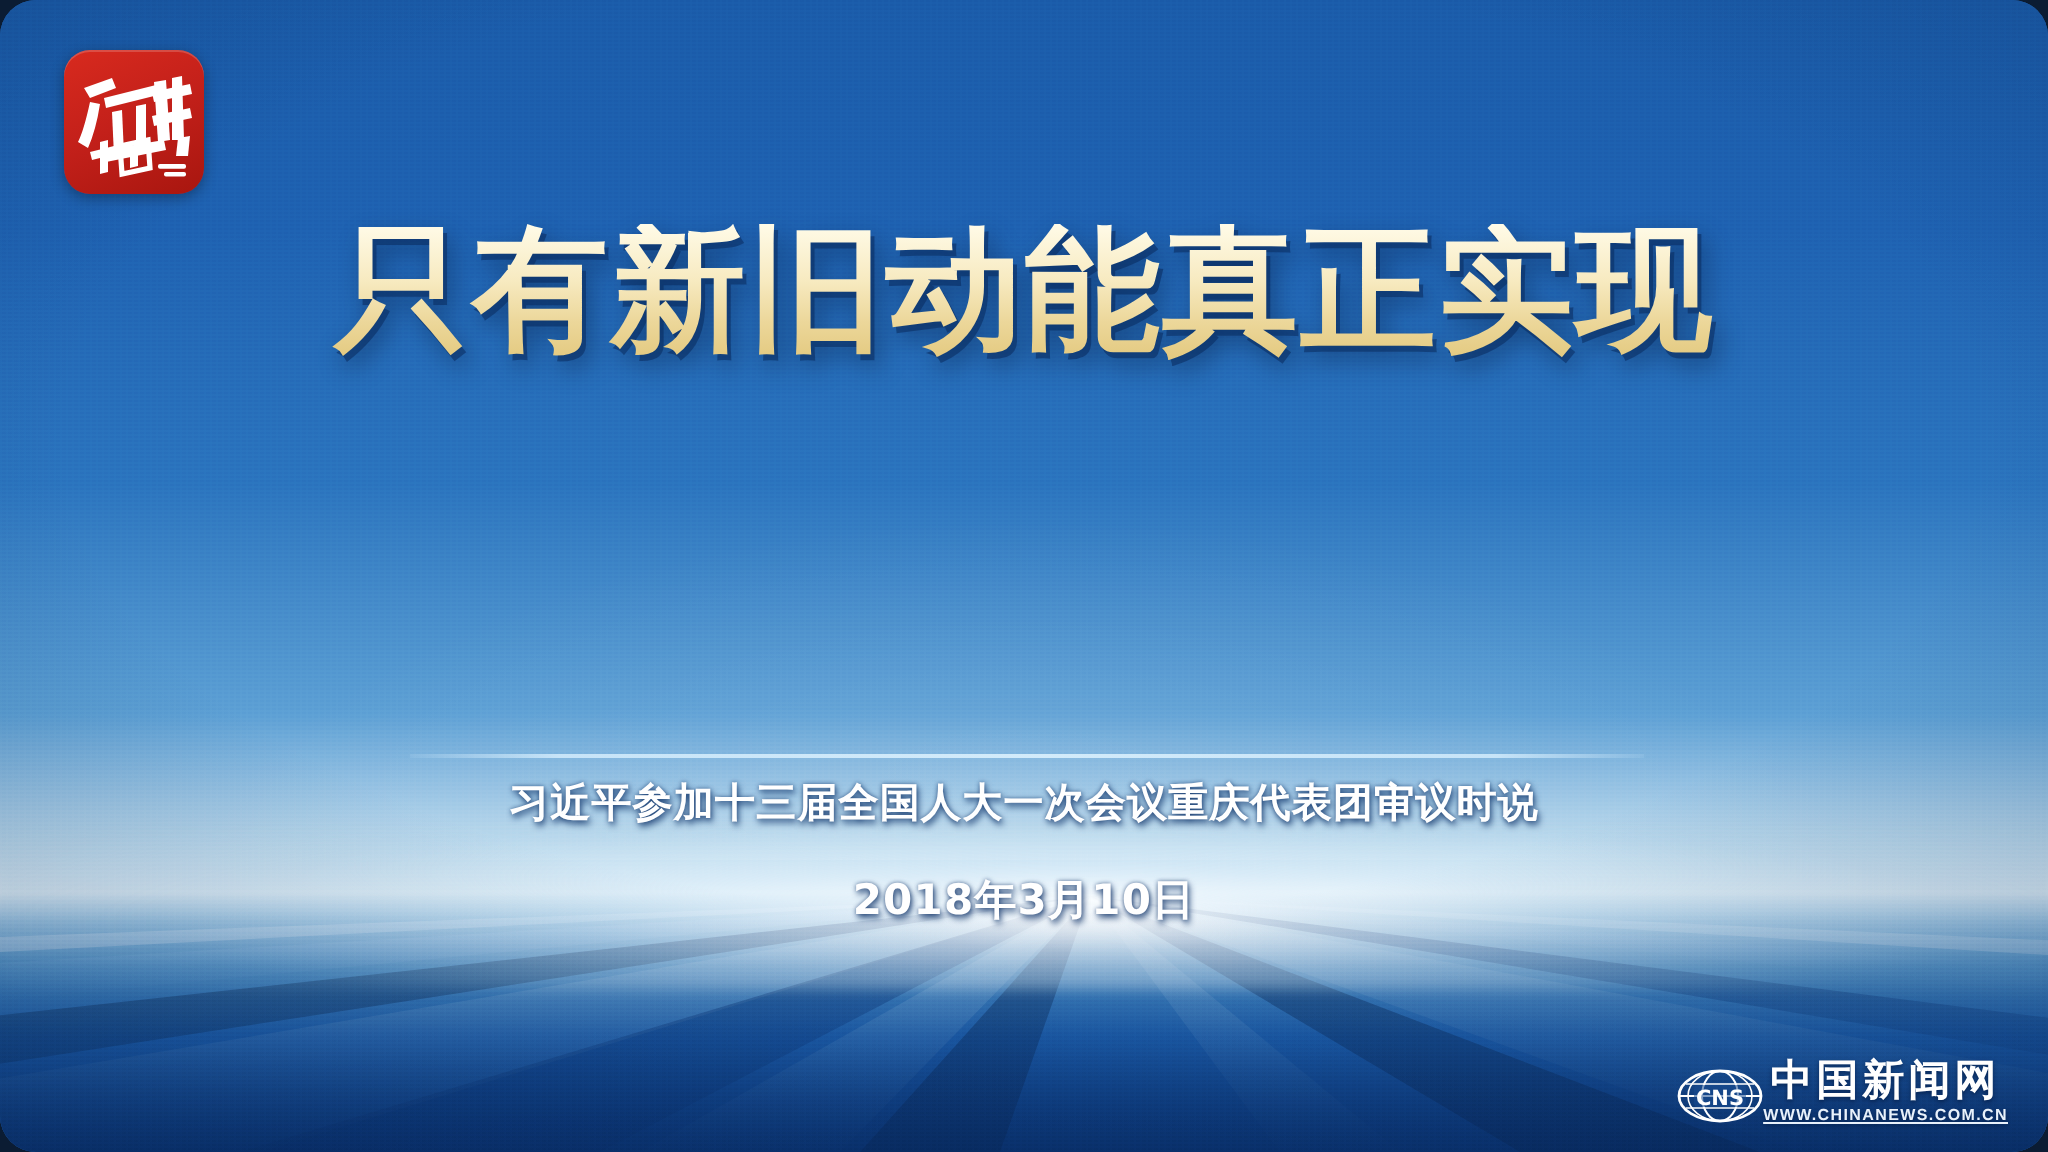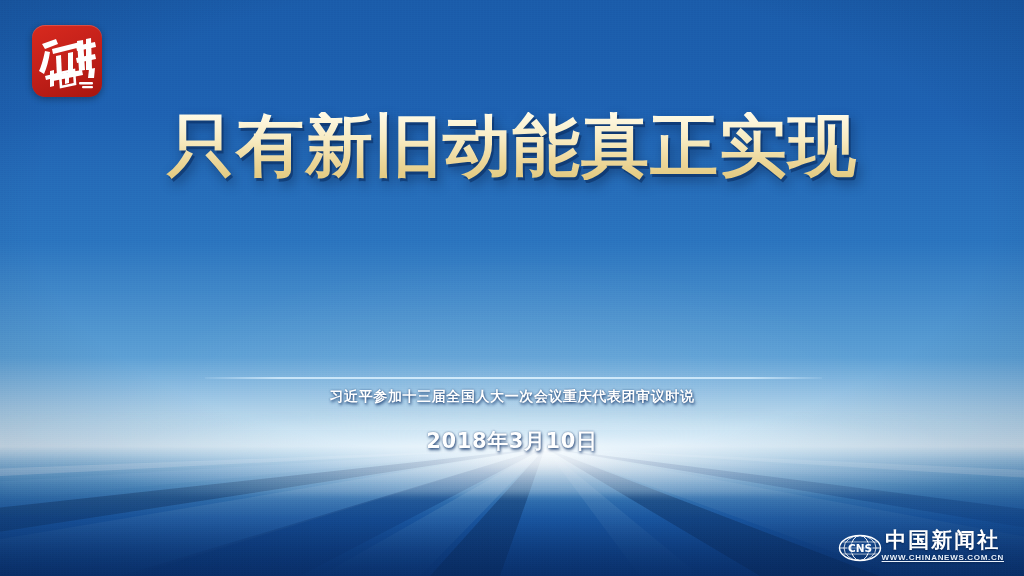"只有新旧动能真正实现" #poster { border-radius: none -> 18px }
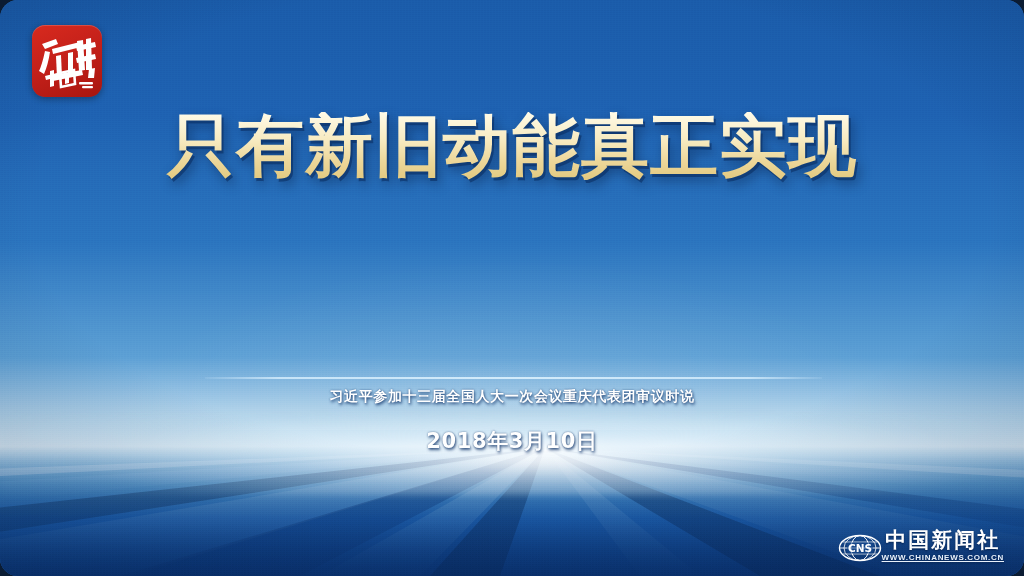"习近平参加十三届全国人大一次会议重庆代表团审议时说" .attr-line1 { font-size: 14px -> 20px }
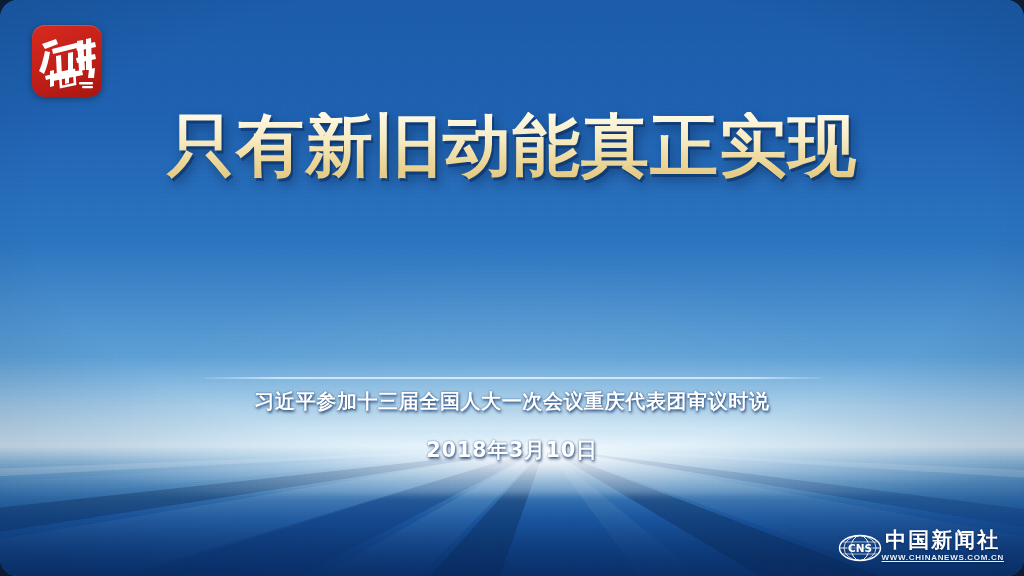"中国新闻社" div.brand-cn { text: 社 -> 网 }
